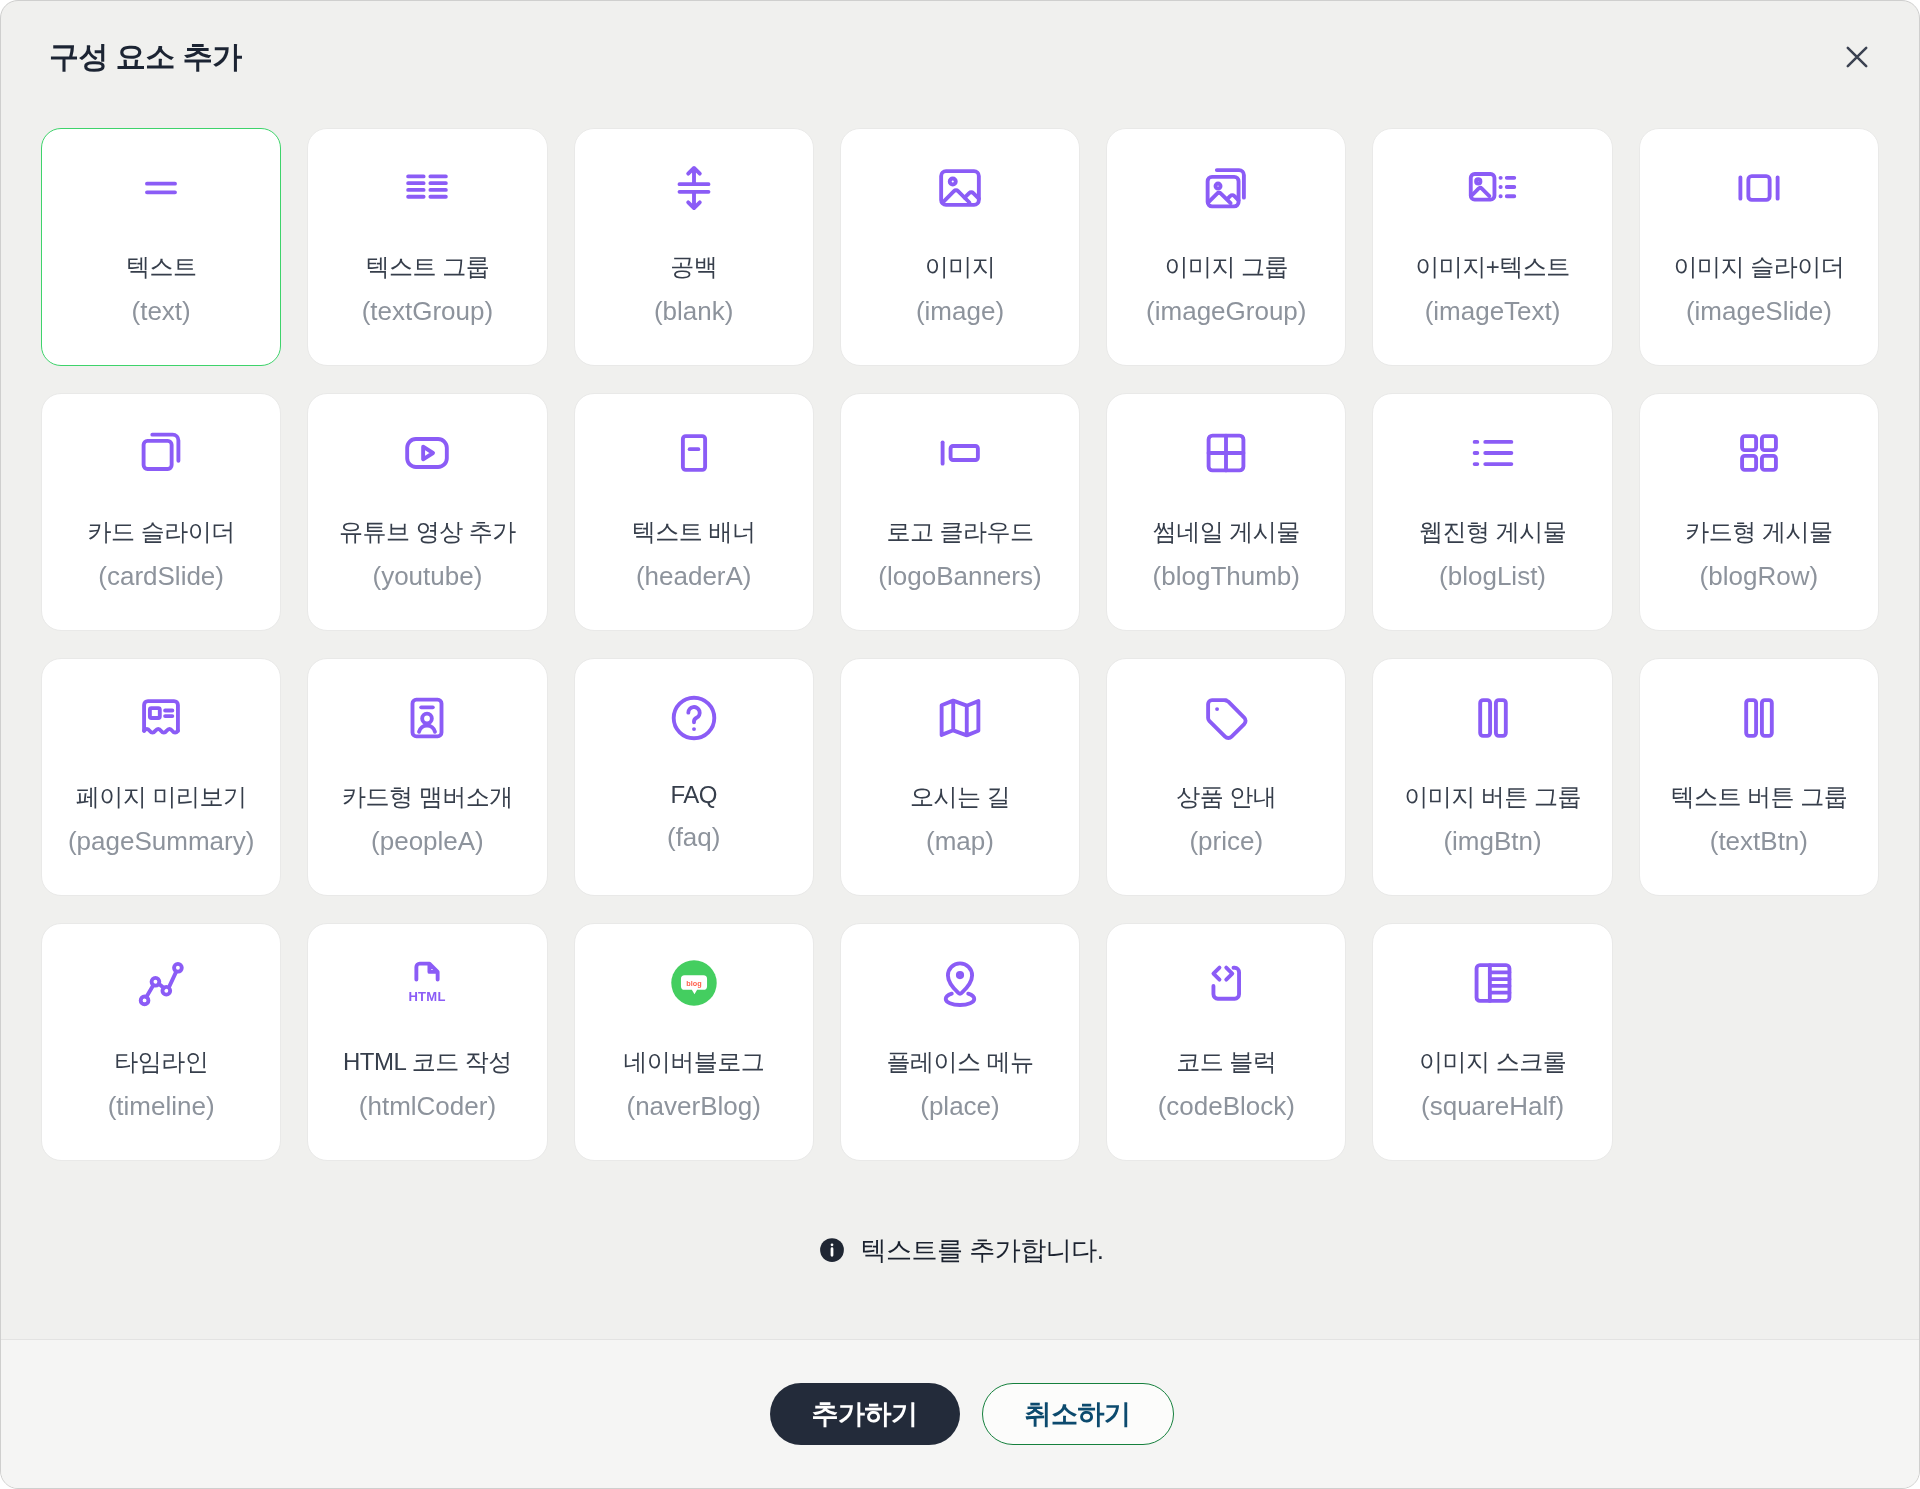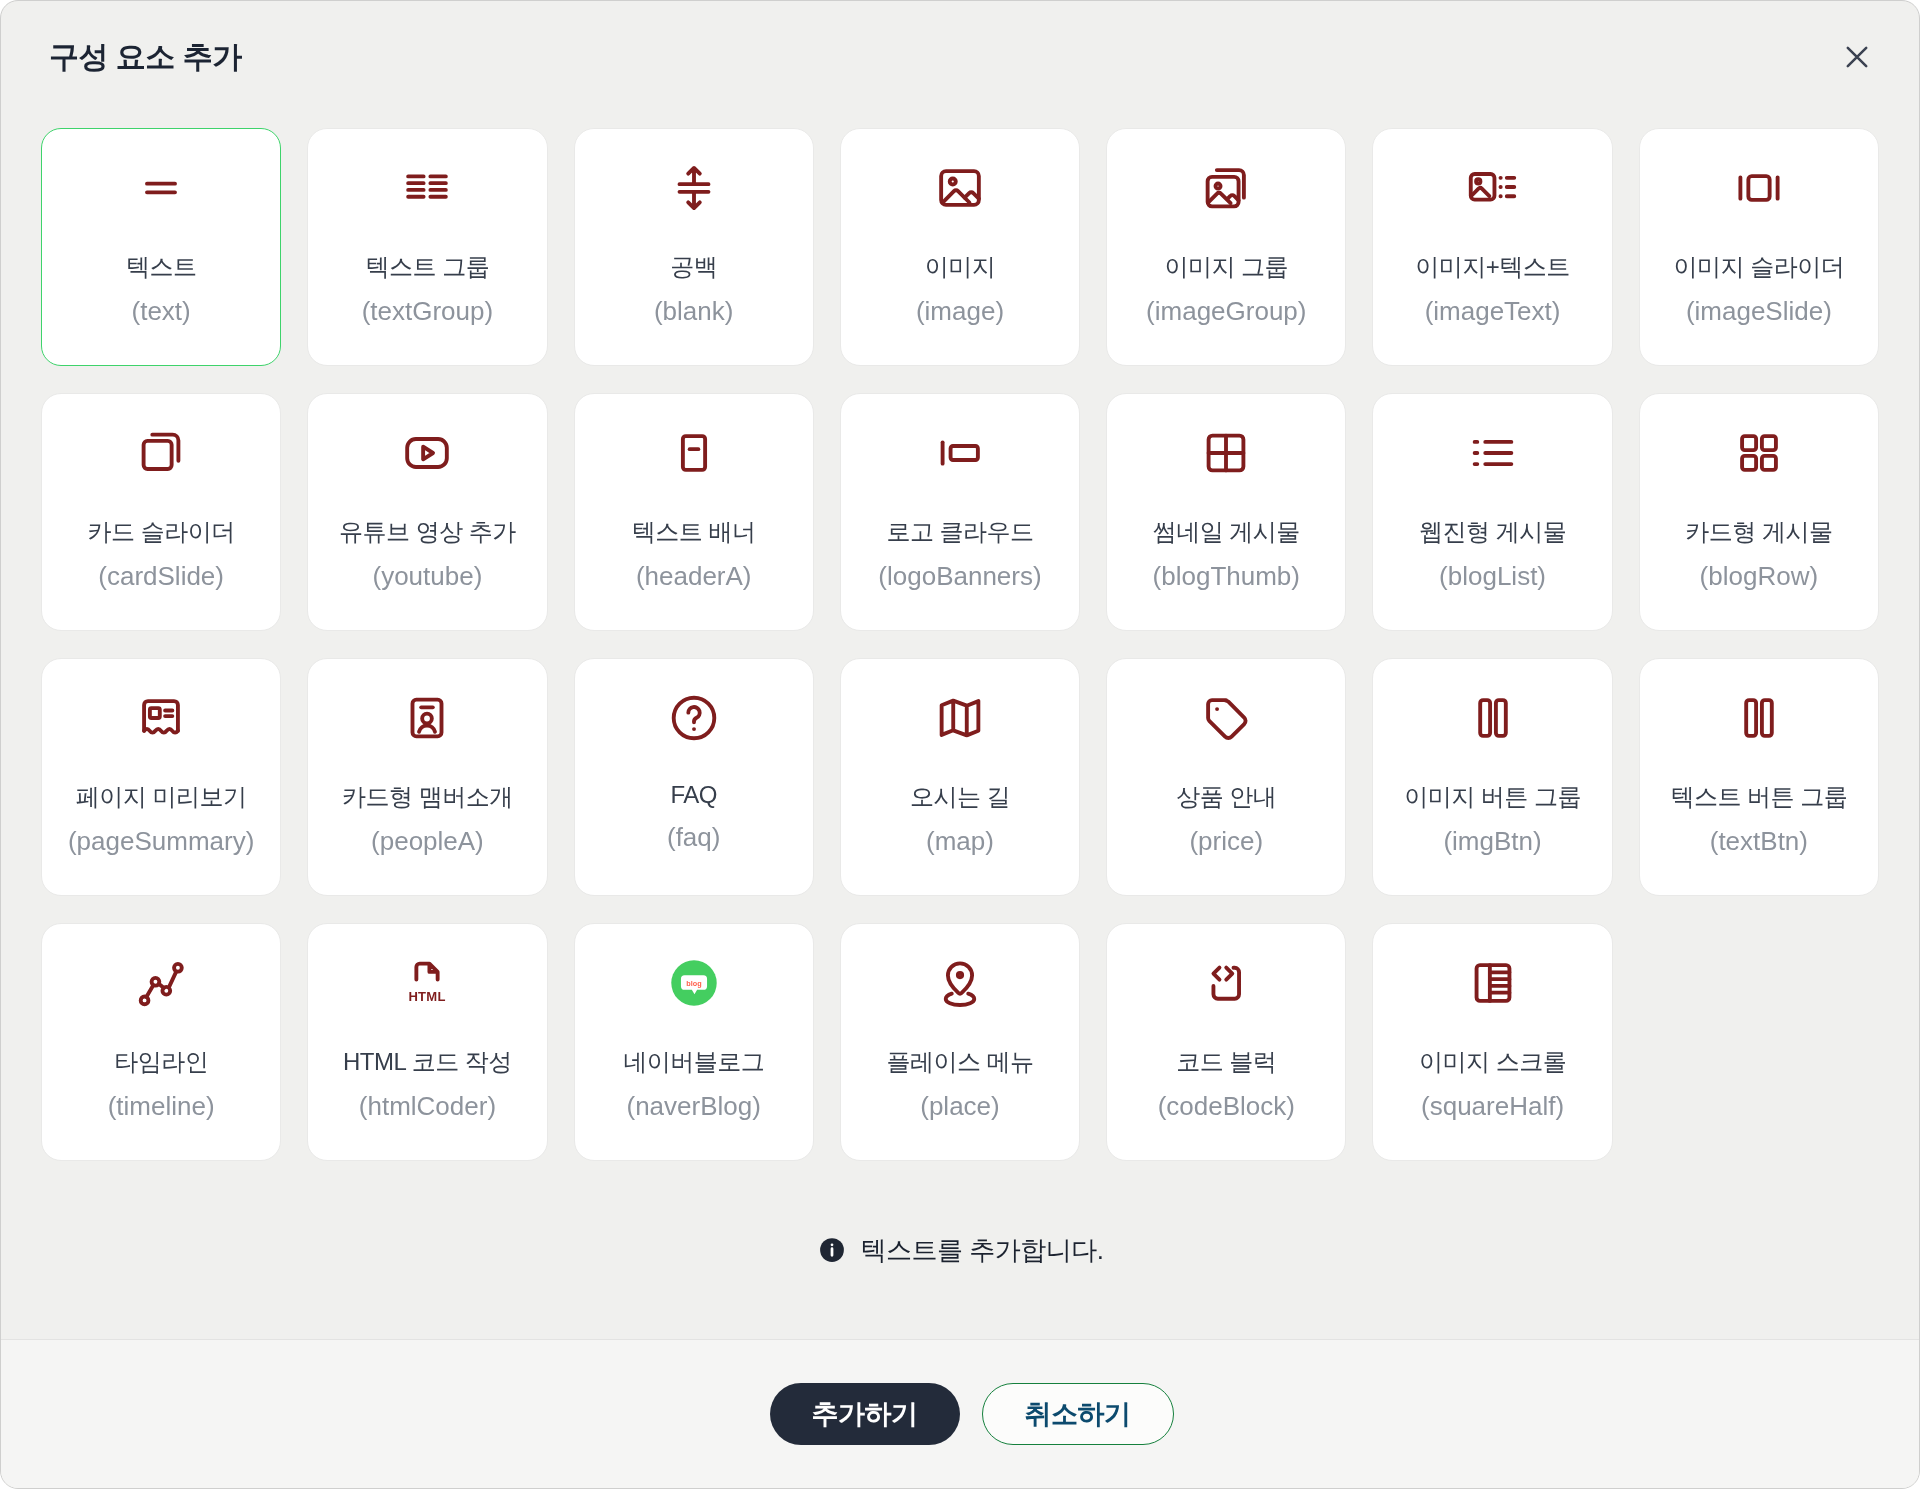"blog" .card .icon { color: #7f1d1d -> #8b5cf6 }
